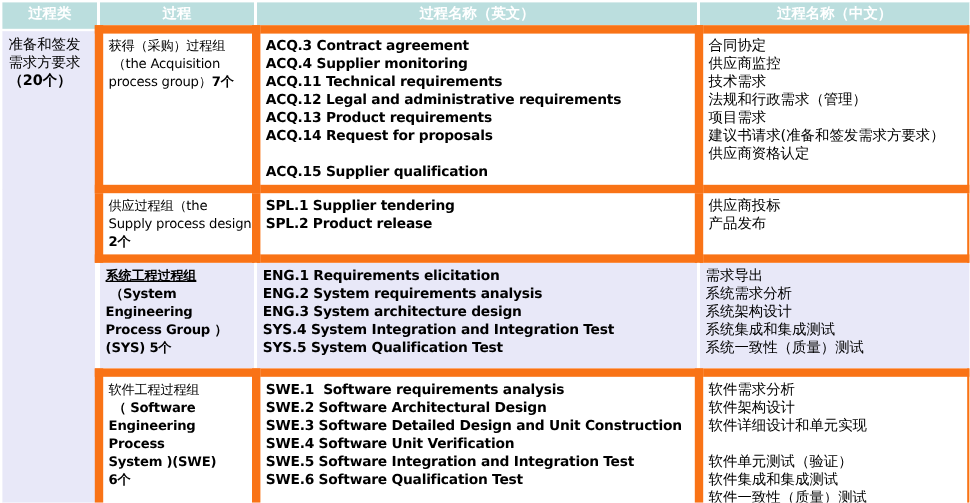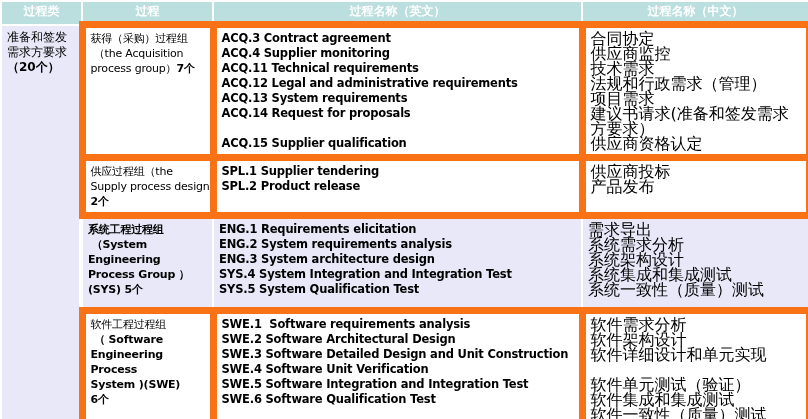"ACQ.3 Contract agreement" div.pre { text: System -> Product }
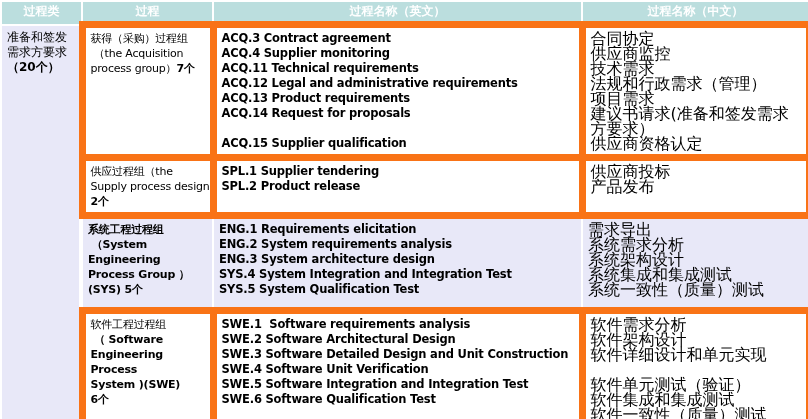"合同协定" .chn-text { font-size: 16px -> 12px }
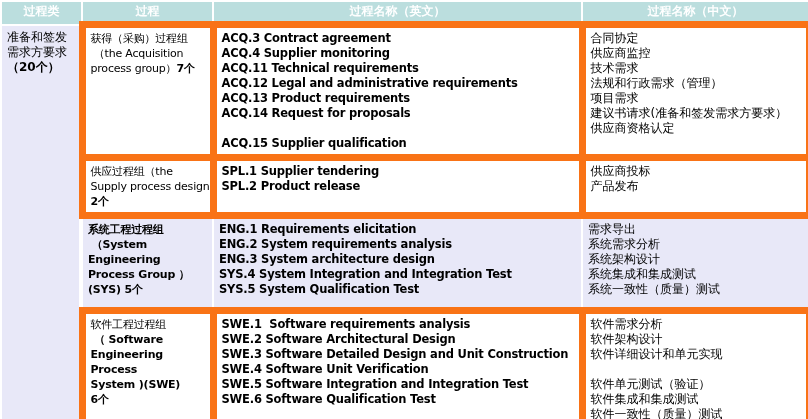"系统工程过程组" .u { text-decoration: none -> underline }
